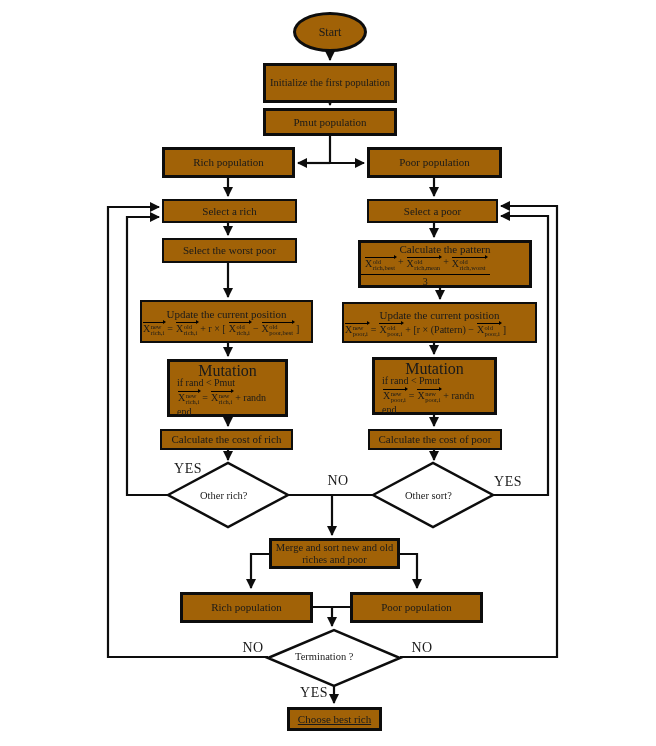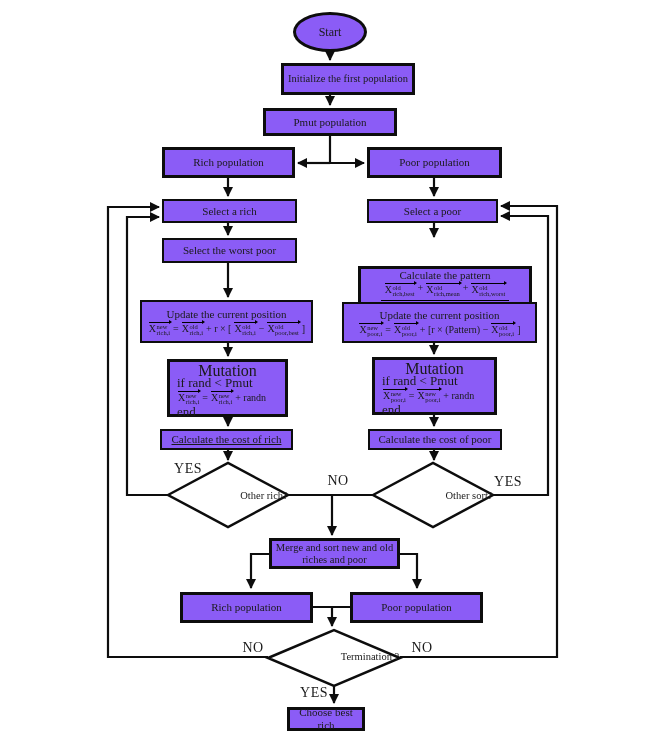"Start" .node { align-items: center -> none; background: #8b5cf6 -> #a16207 }
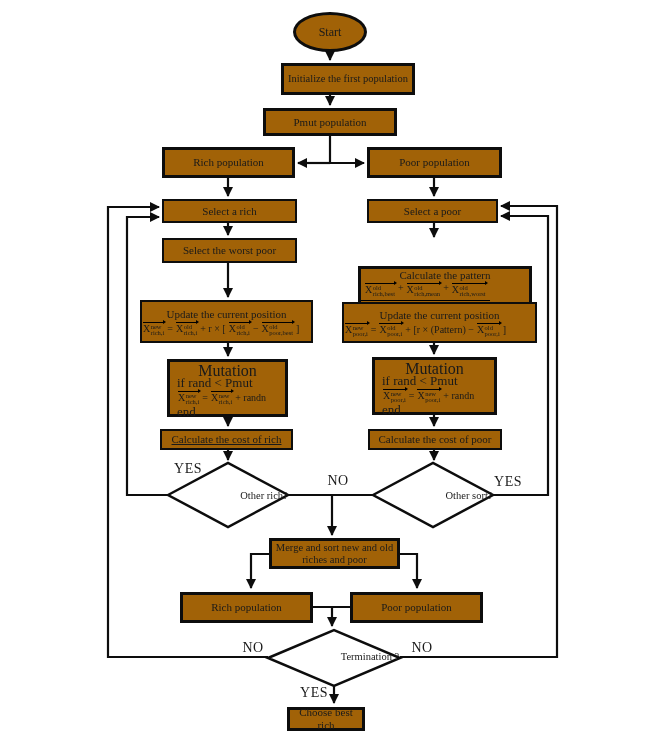"Initialize the first population" div.node { height: 32px -> 40px; margin-left: 18px -> none }
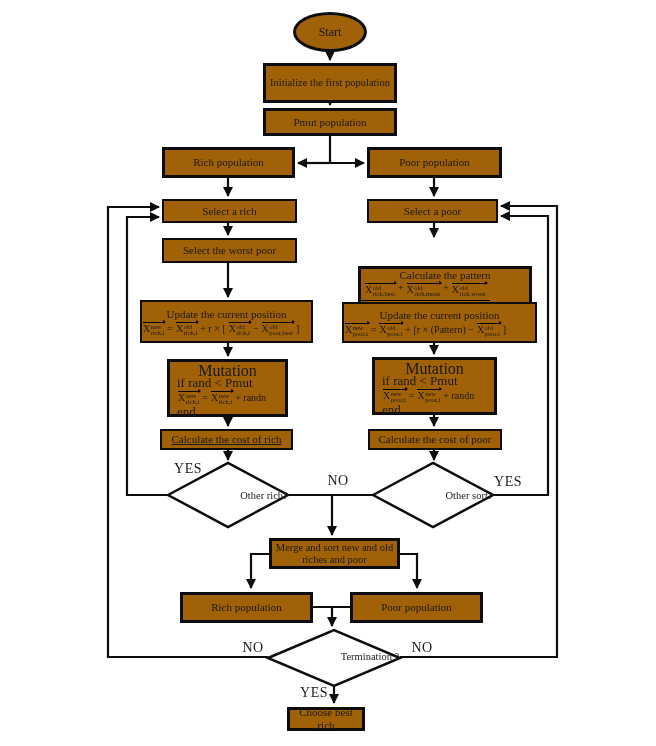"Calculate the pattern" div.node { margin-top: 26px -> none }
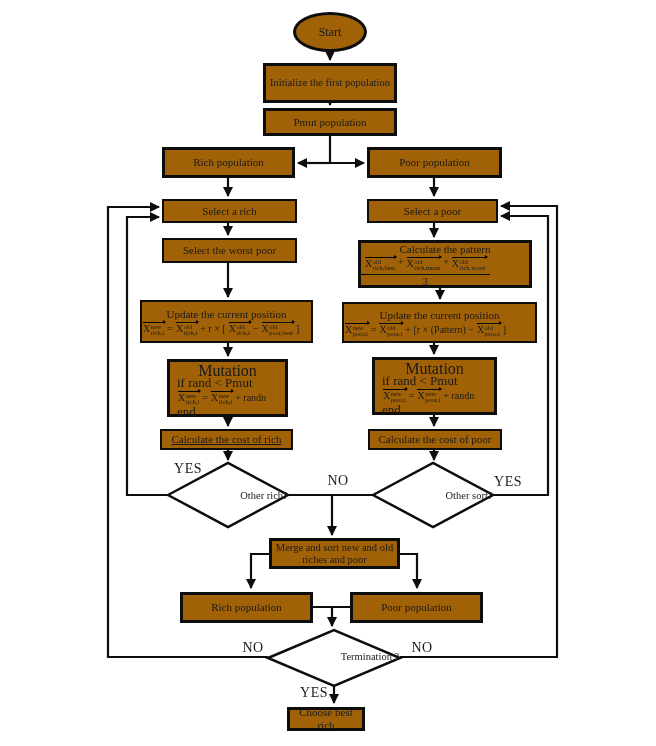"if rand < Pmut" .mut-line { font-size: 13px -> 10px }
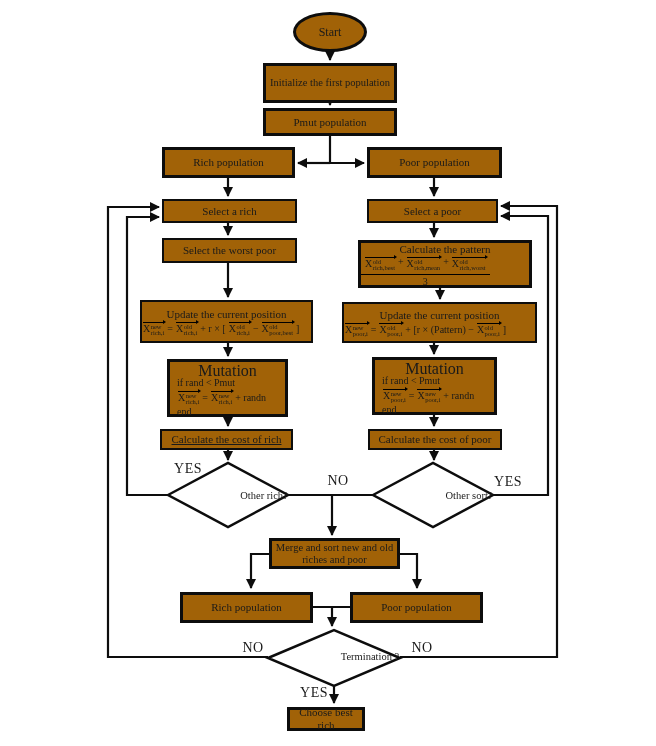"Calculate the cost of rich" div.node { text-decoration: underline -> none }
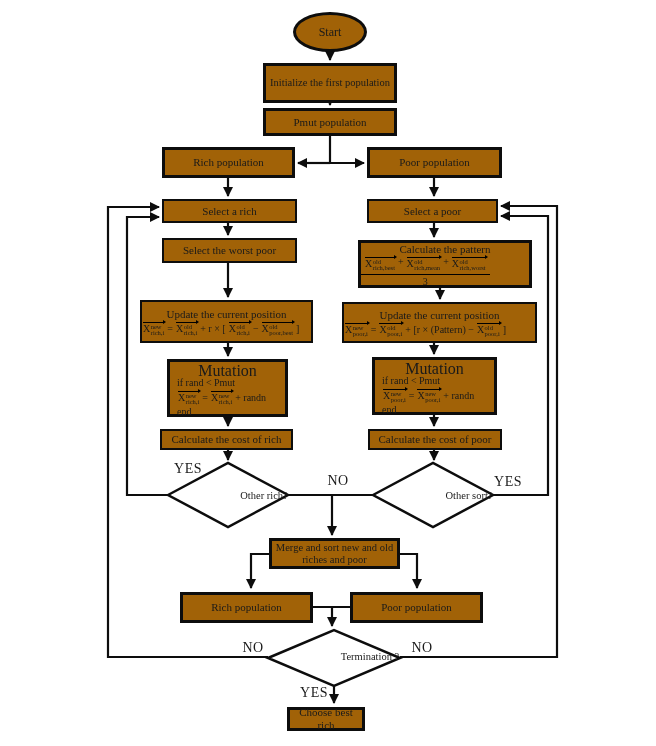"Other rich?" .dtext { margin-left: 36px -> none; text-align: center -> none }
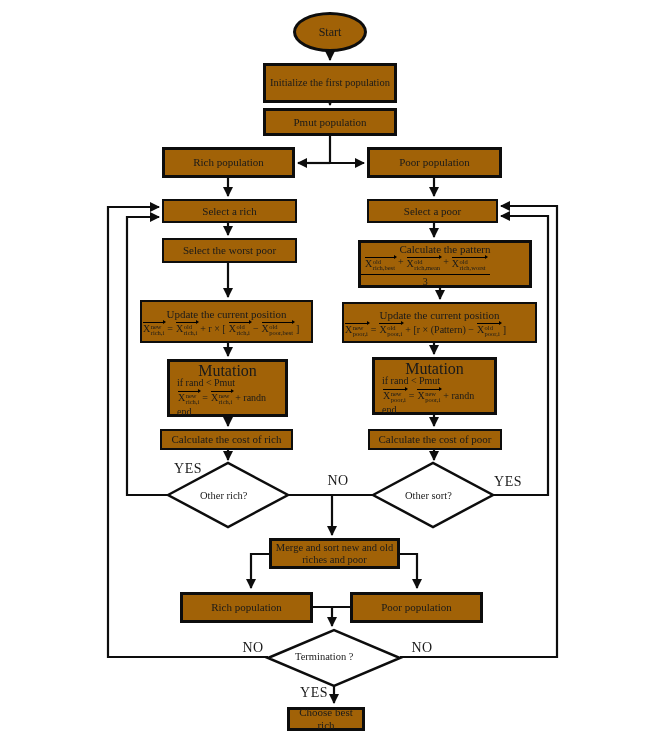"Choose best rich" div.node { text-decoration: none -> underline; width: 78px -> 95px }
